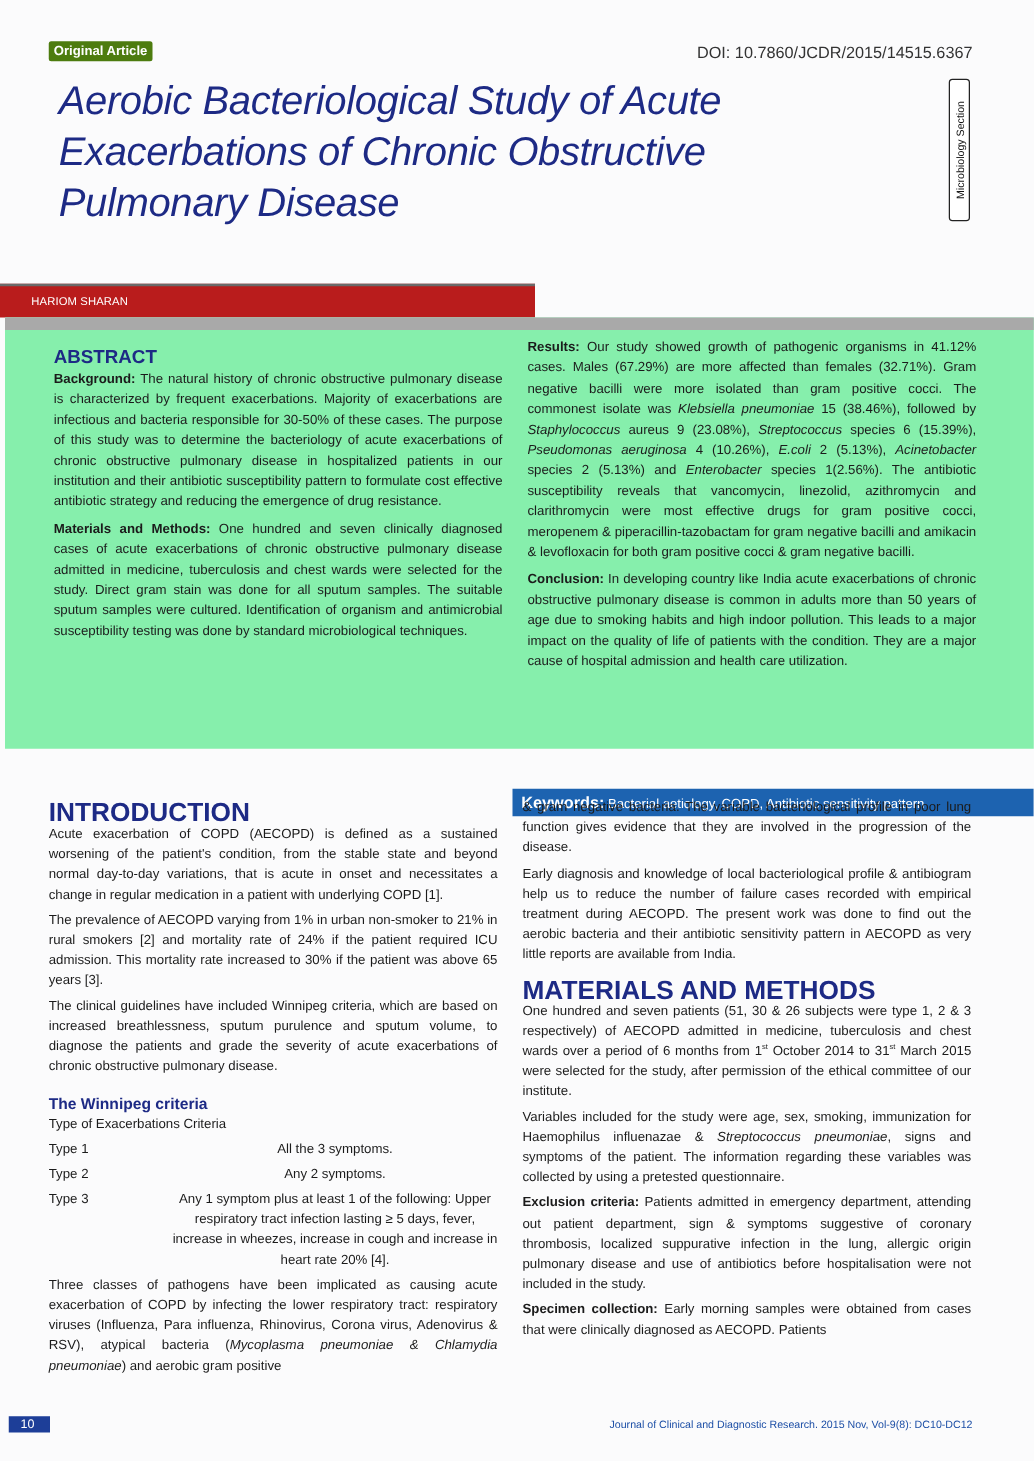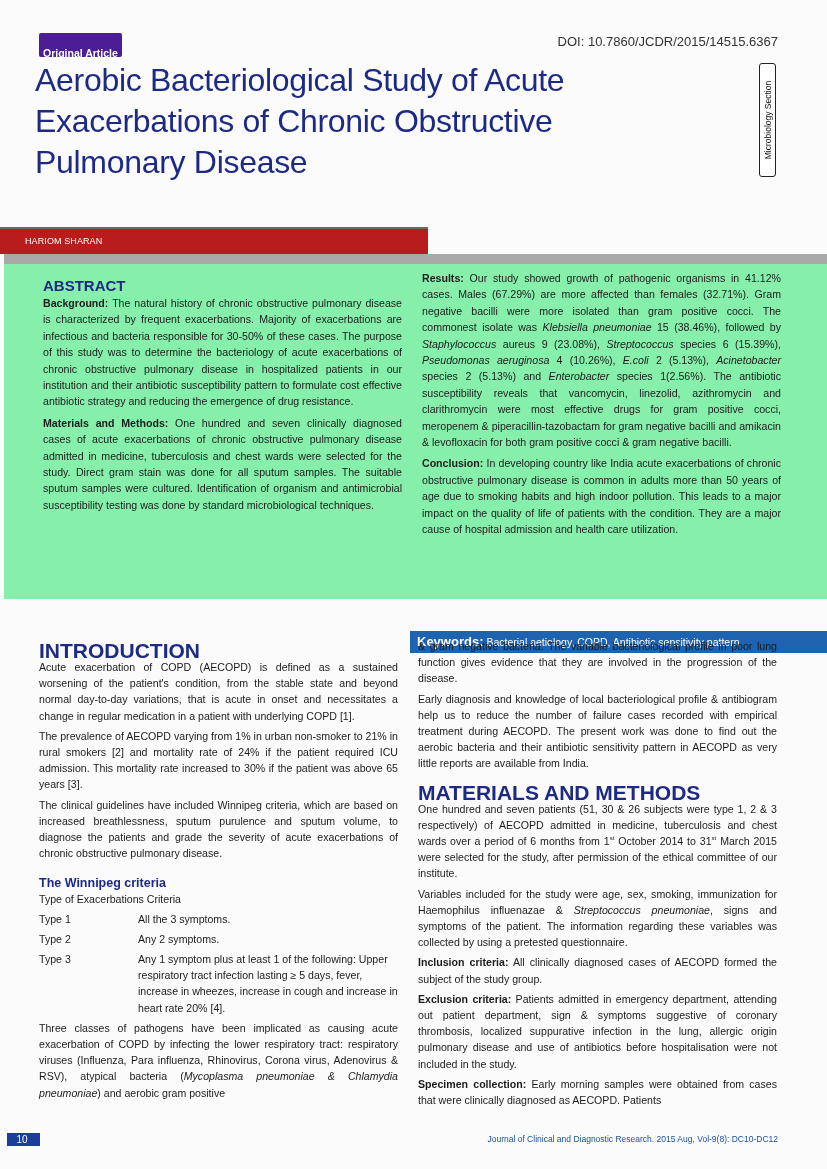"Original Article" .badge { background: #4c1d95 -> #4d7c0f; padding: 12px 4px -> 0 4px }
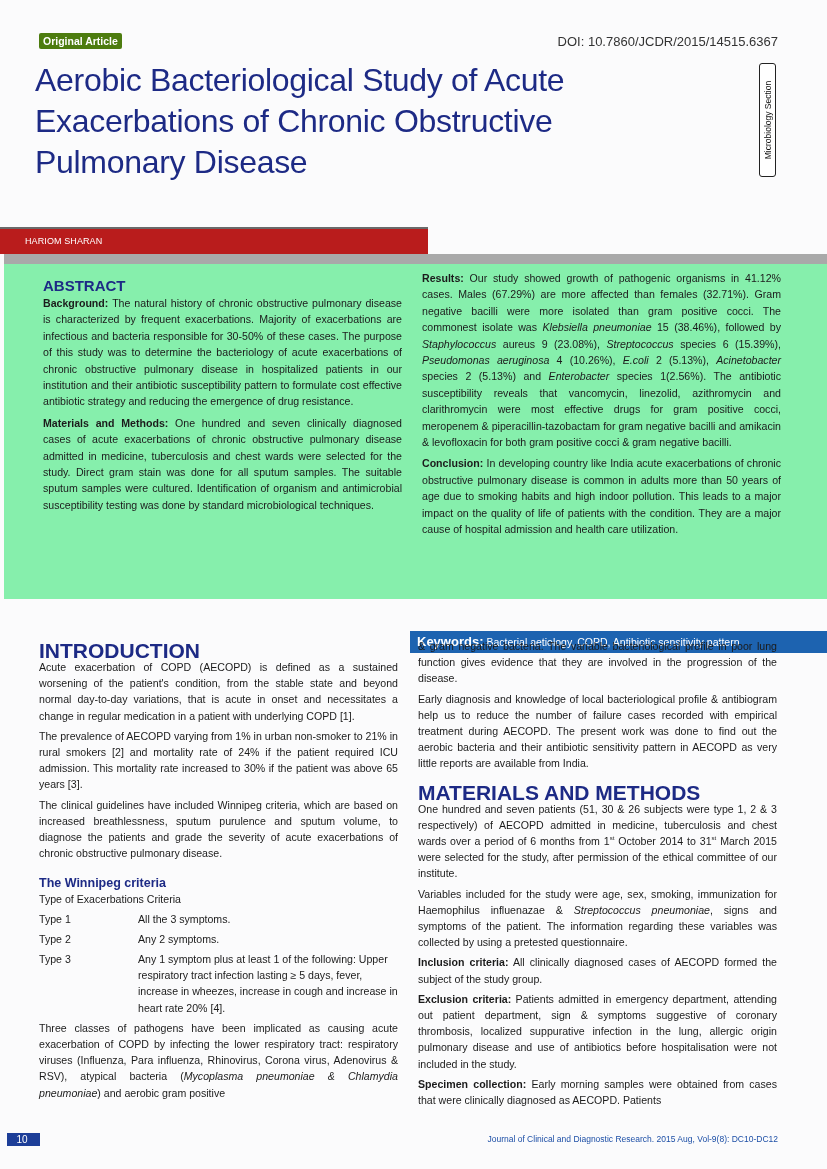"Aerobic Bacteriological Study of Acute" .title { font-style: none -> italic; left: 35px -> 47px }
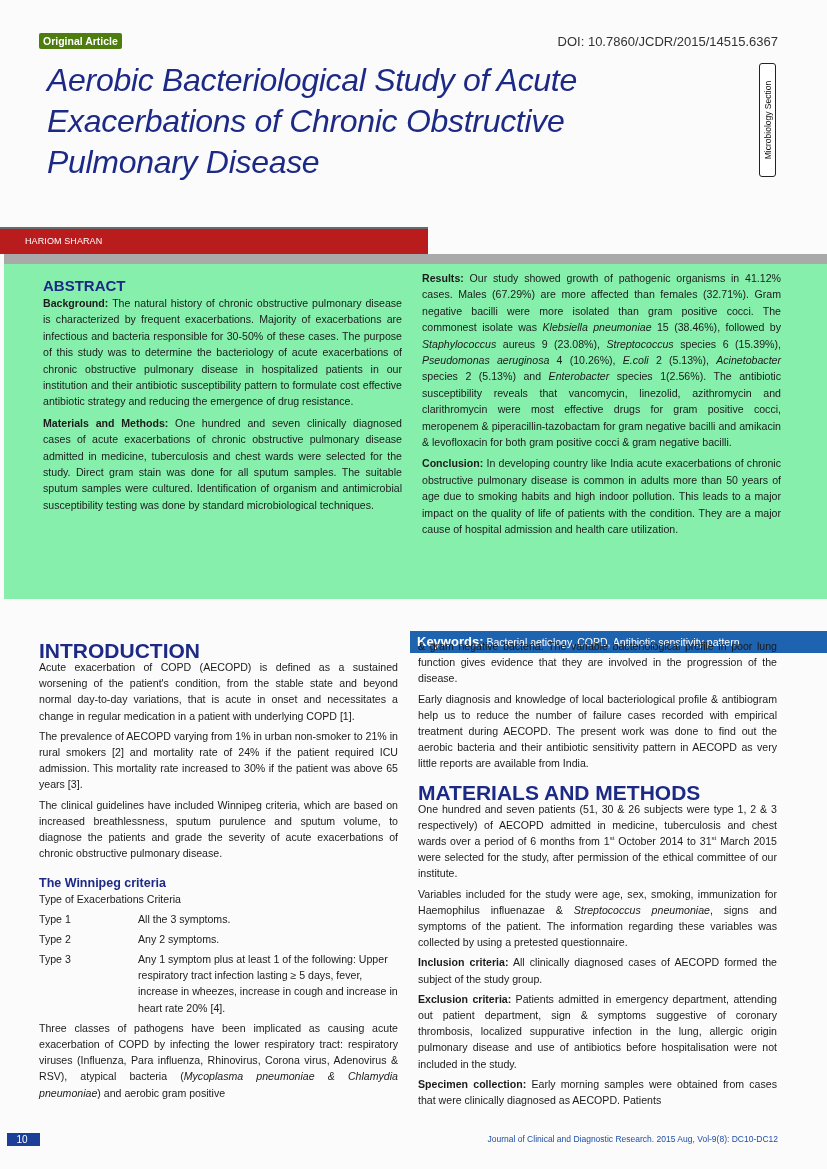"All the 3 symptoms." .crit-desc { text-align: left -> center }
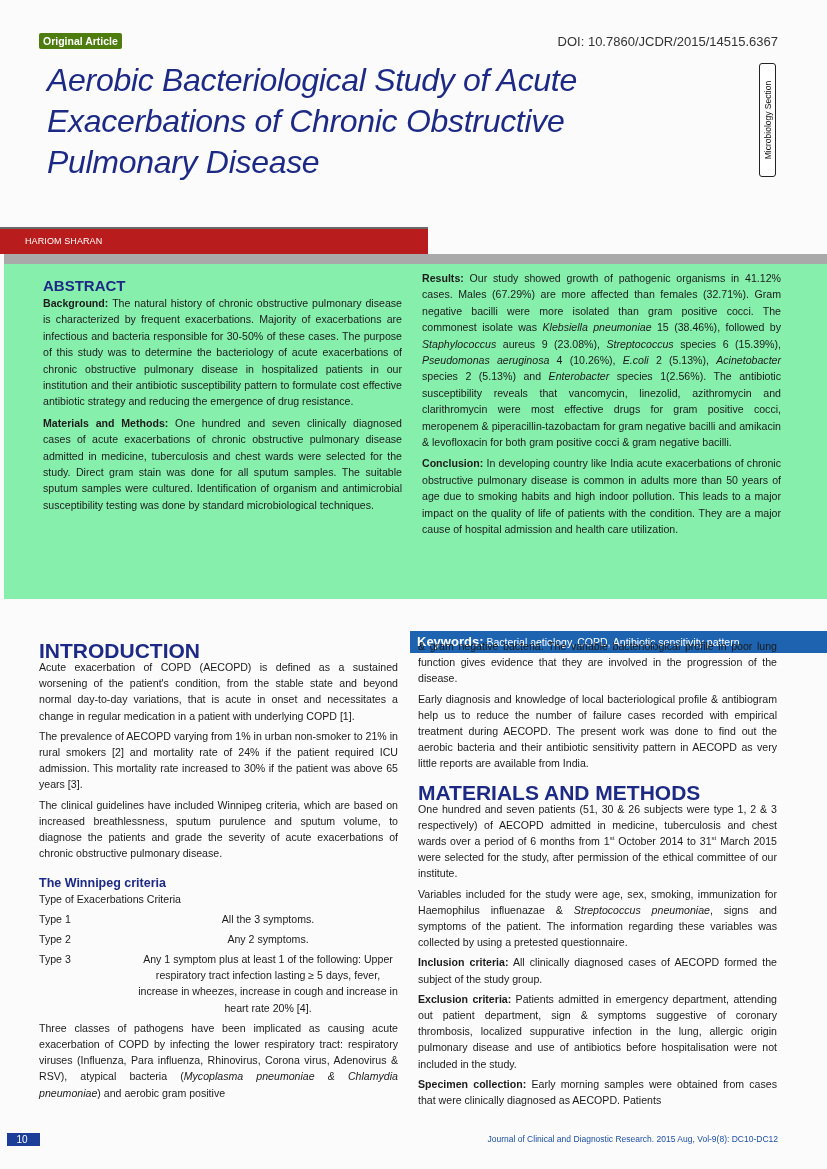"Inclusion criteria: All clinically" p { html: <p><b>Inclusion criteria:</b> <span>All clinically diagnosed cases of AECOPD formed the subject of the study group.</span></p> -> none }
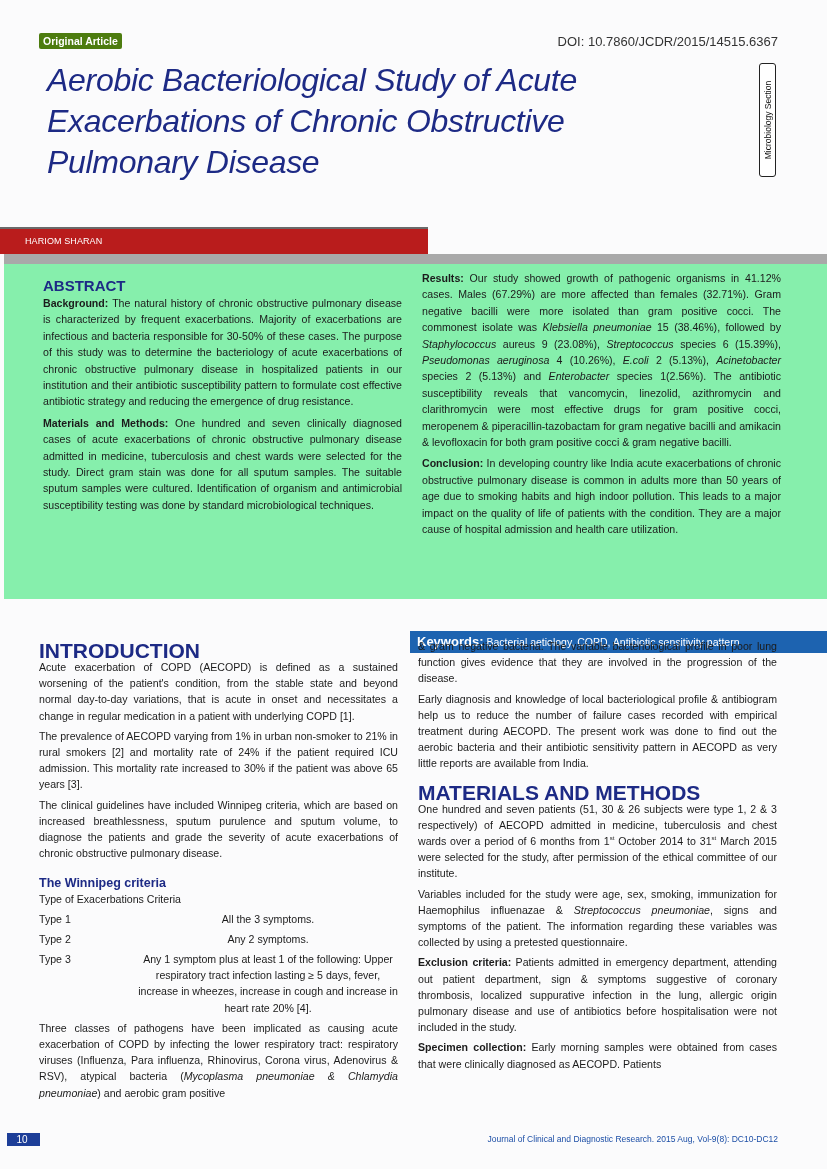"Journal of Clinical and Diagnostic" div.footer { text: Aug -> Nov }
